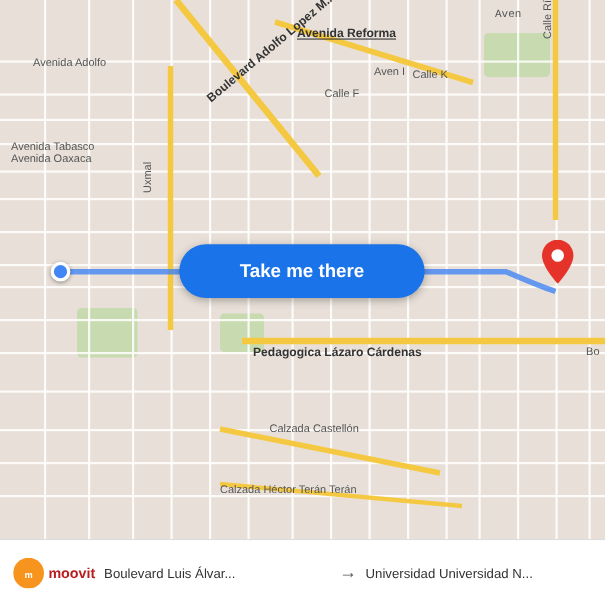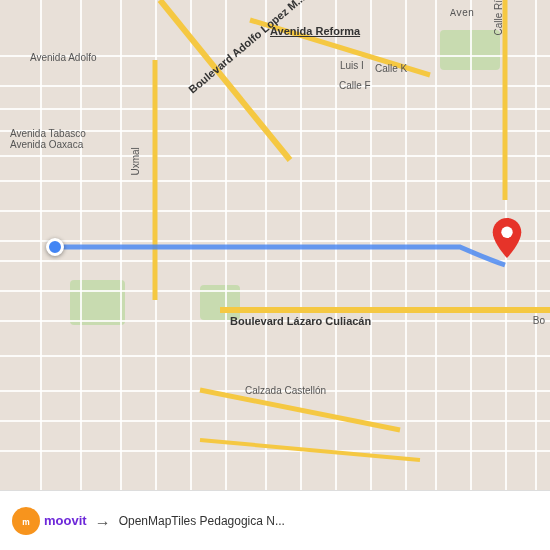"Luis I" div.map-label { text: Luis -> Aven }
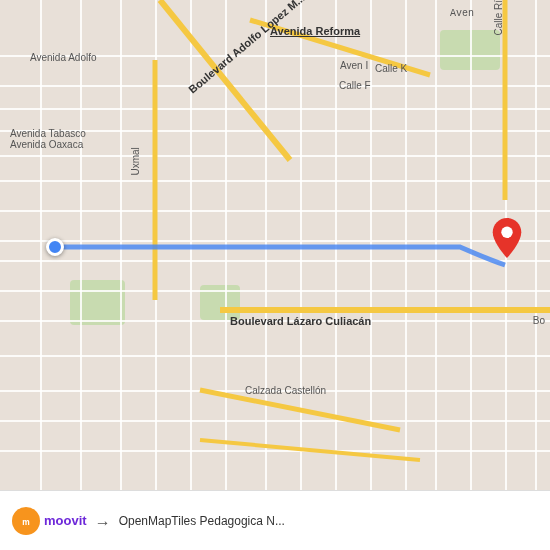"Calle F" div.map-label { margin-left: 44px -> none }
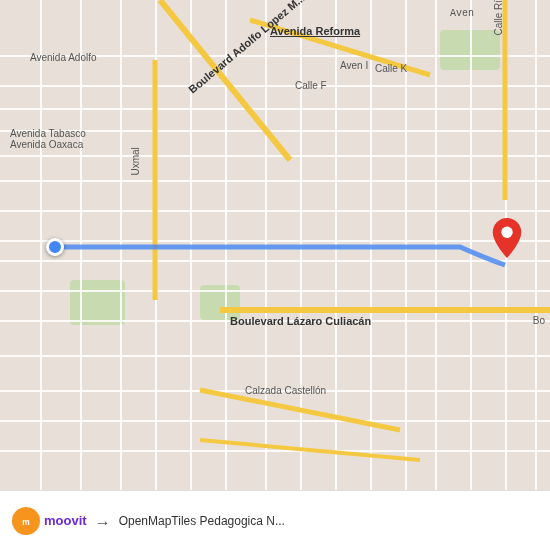"Take me there" div.take-me-there-btn { html: none -> <div> <span>Take me there</span> </div> }
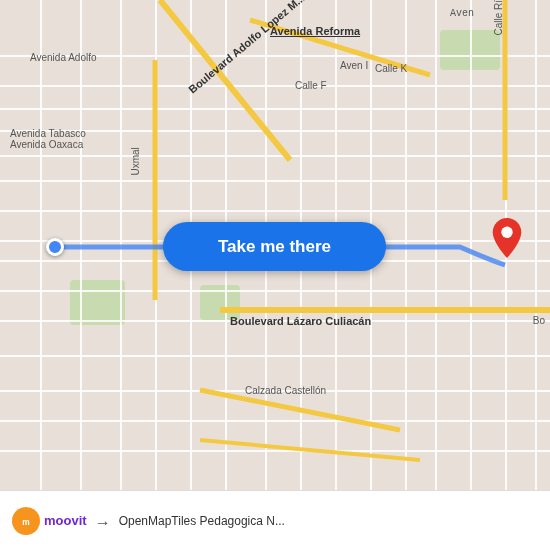"Boulevard Lázaro Culiacán" div.map-label { text: Boulevard Lázaro Culiacán -> Pedagogica Lázaro Cárdenas }
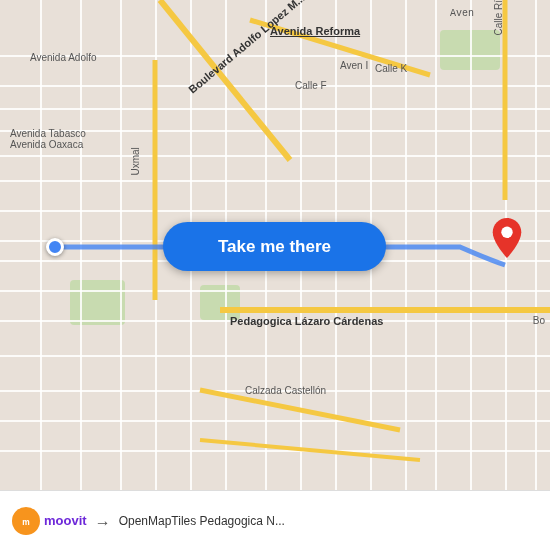"Calzada Héctor Terán Terán" div.map-label { html: none -> <div>Calzada Héctor Terán Terán</div> }
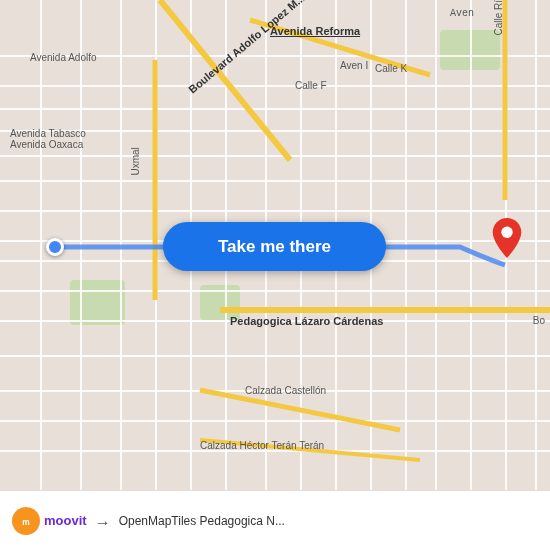"moovit" span { color: #6d28d9 -> #b91c1c }
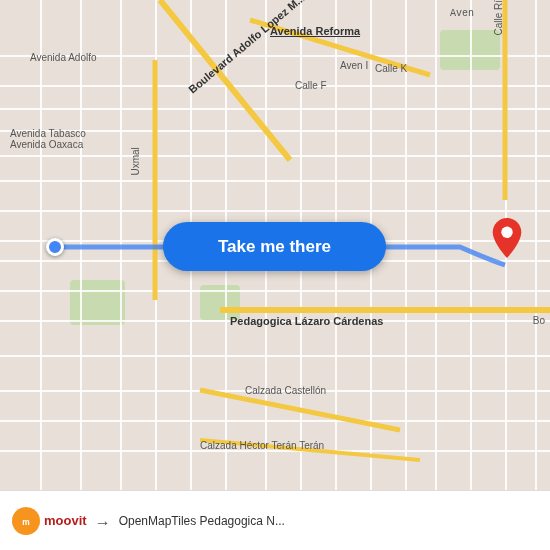"Boulevard Luis Álvar..." div.bottom-from { html: none -> <div> <div>Boulevard Luis Álvar...</div> </div> }
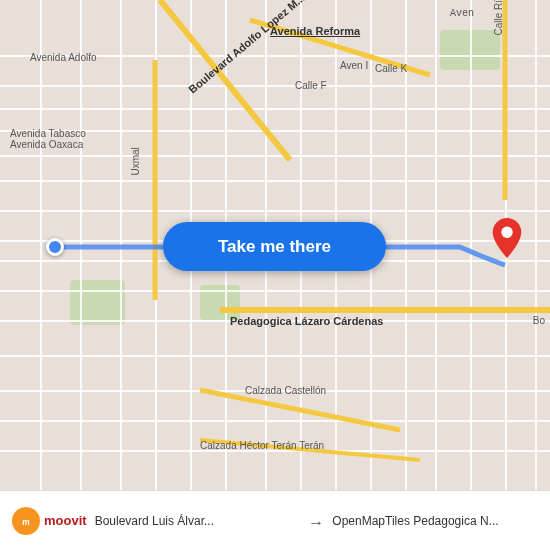"OpenMapTiles Pedagogica N..." div.bottom-to-text { text: OpenMapTiles Pedagogica -> Universidad Universidad }
